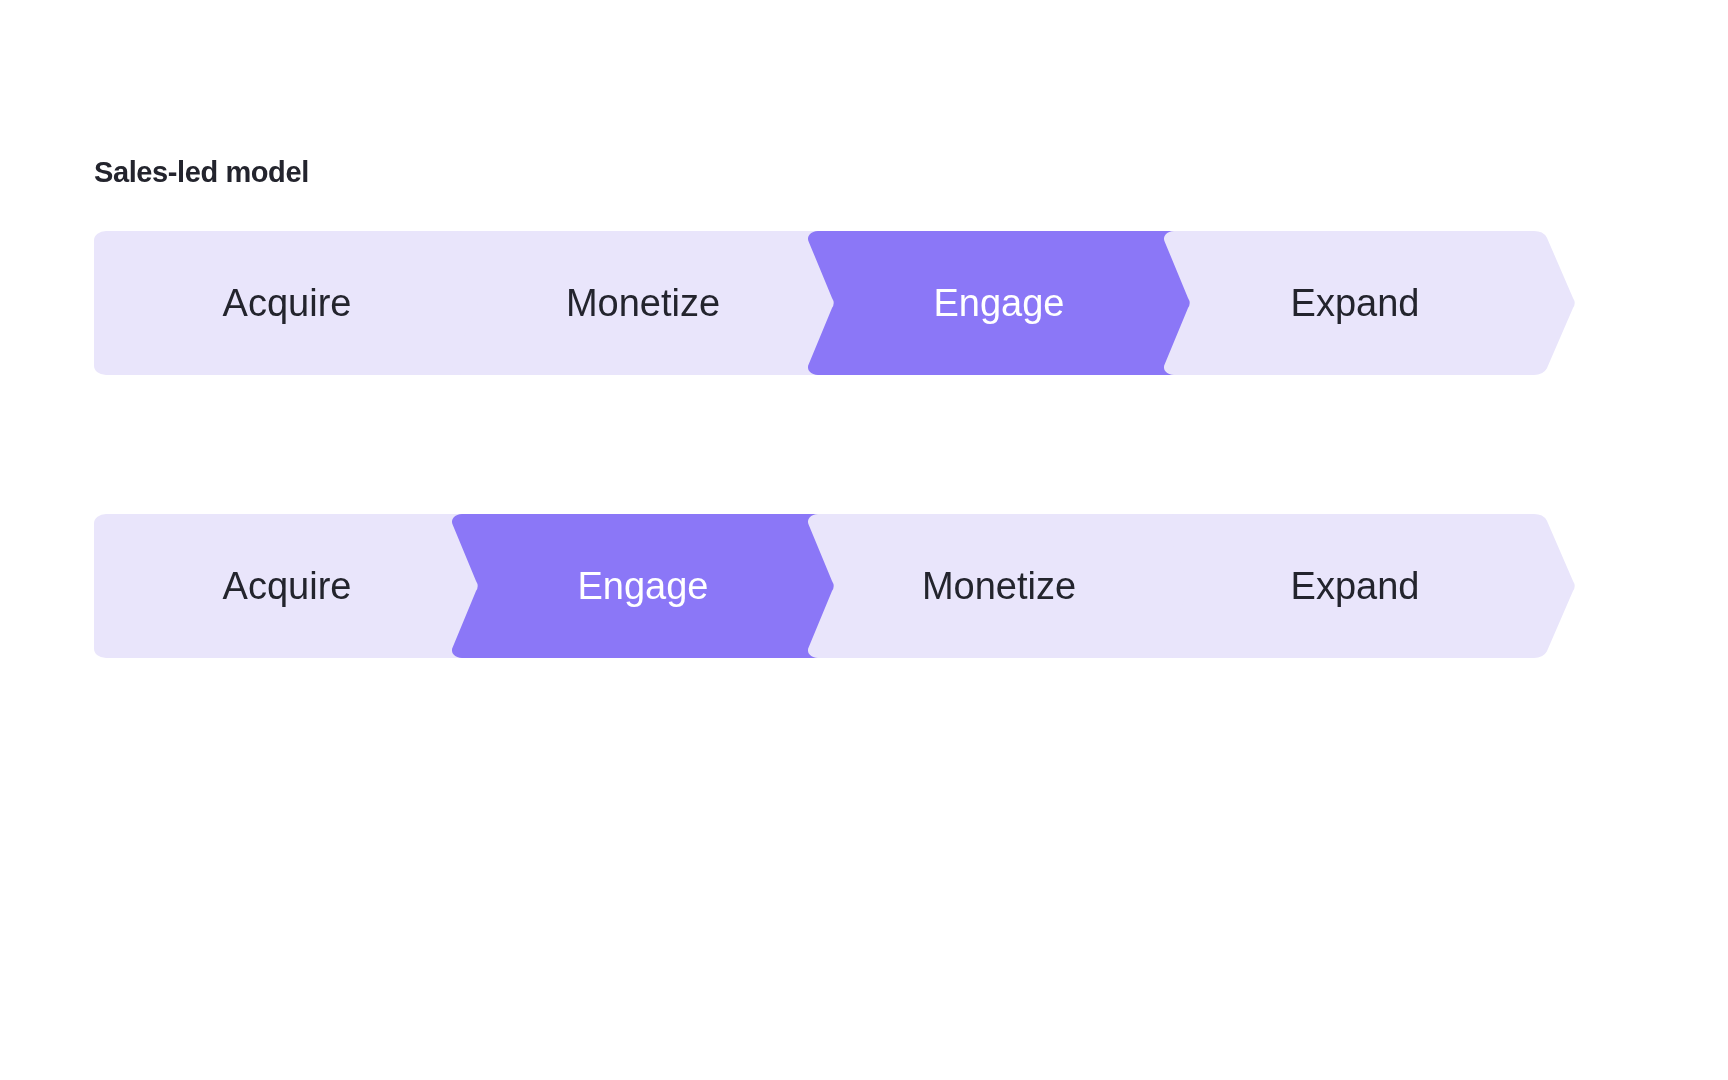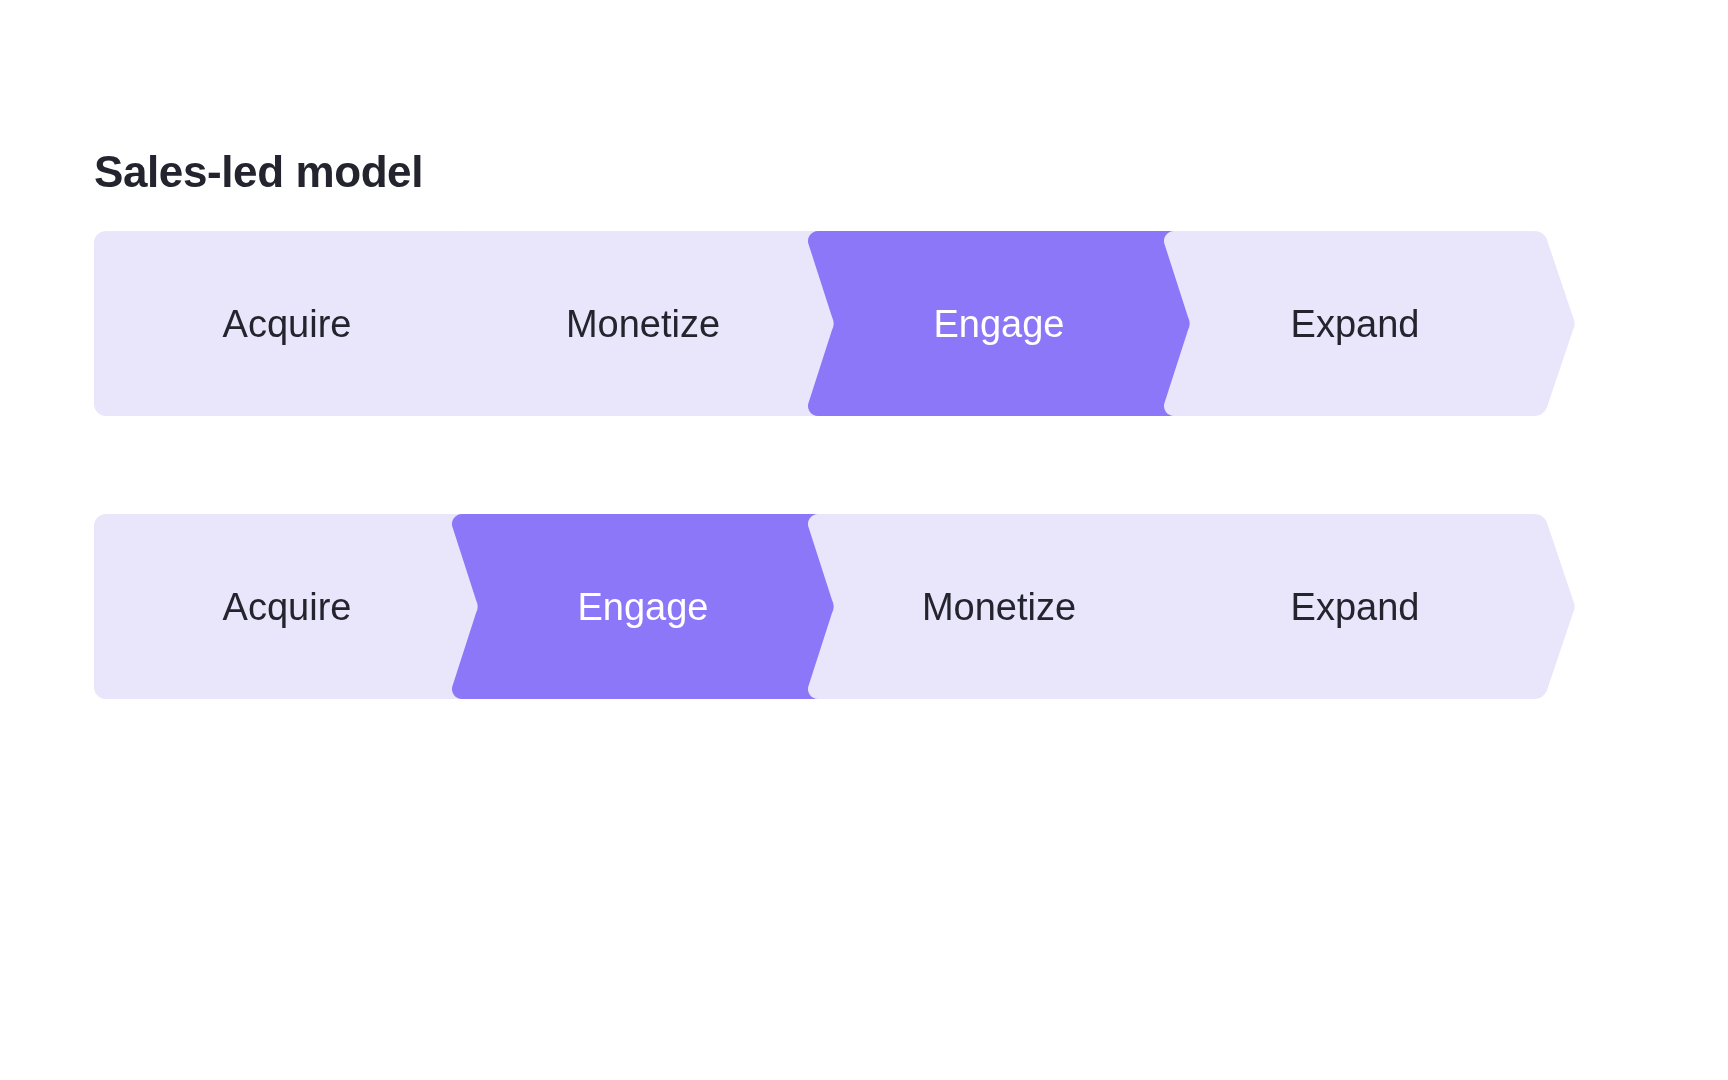"Sales-led model" .section-title { font-size: 44px -> 29px }
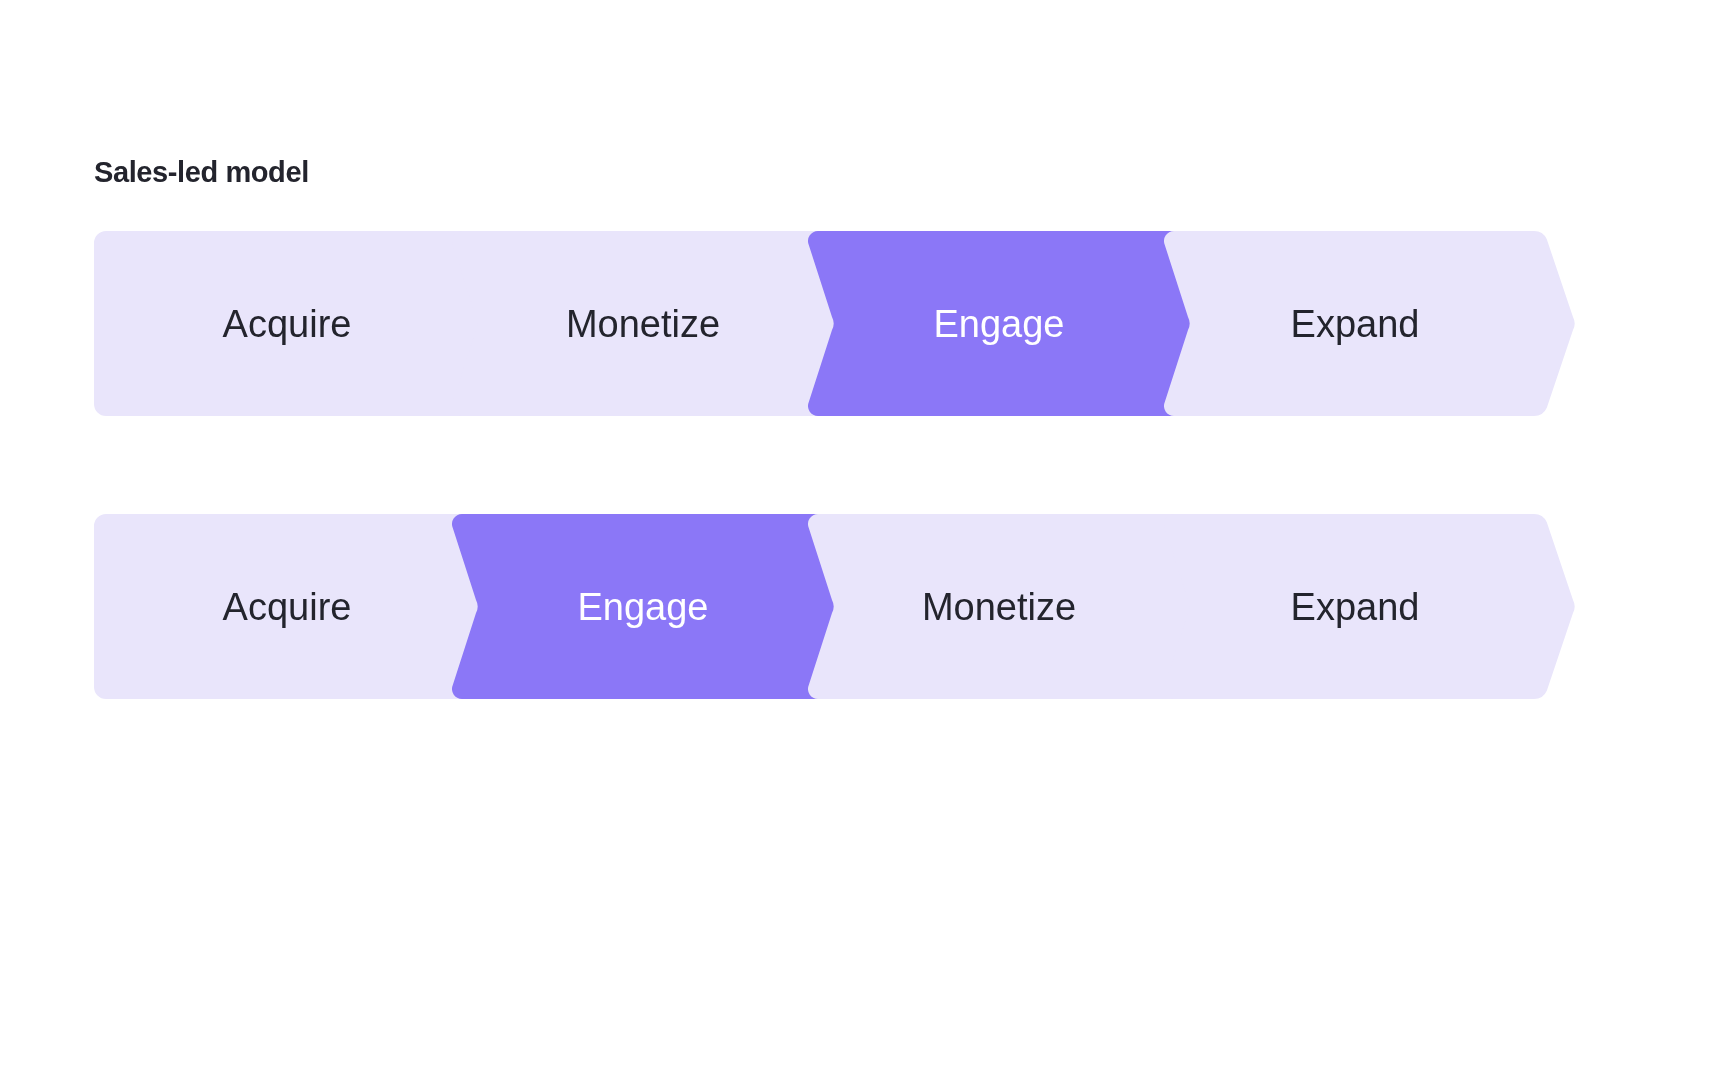"Acquire" .chevron { height: 185px -> 144px }
